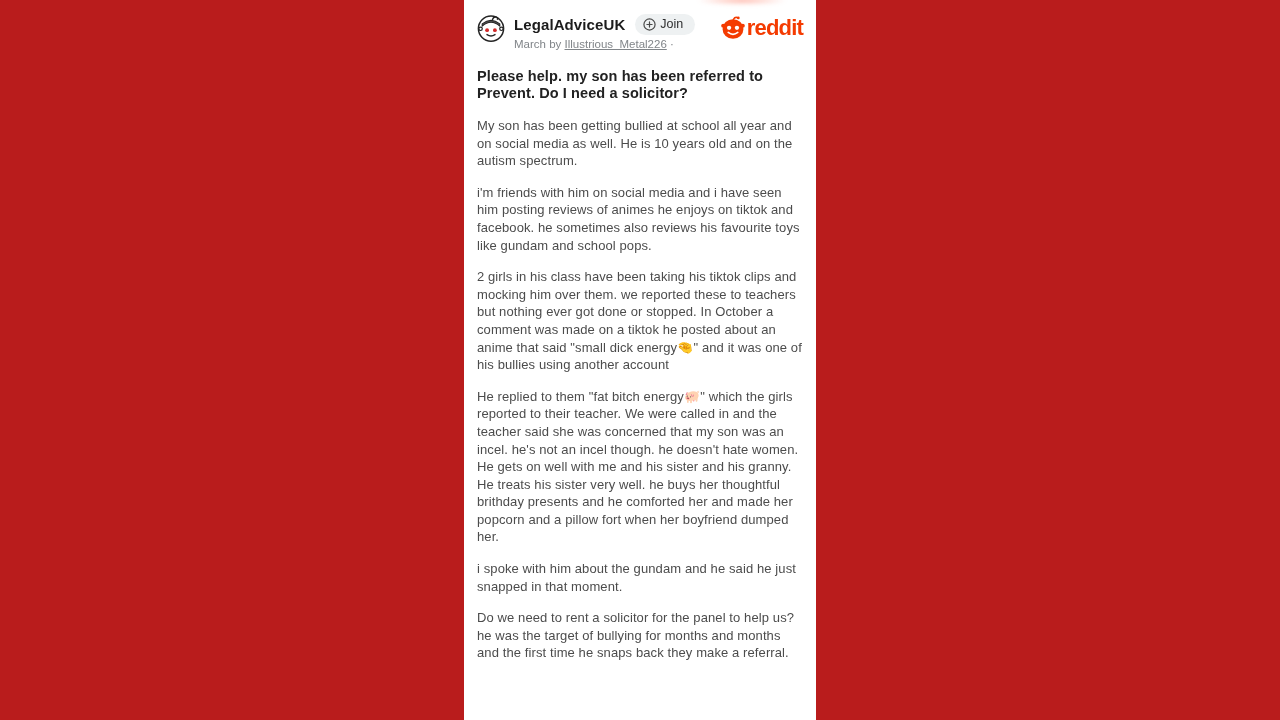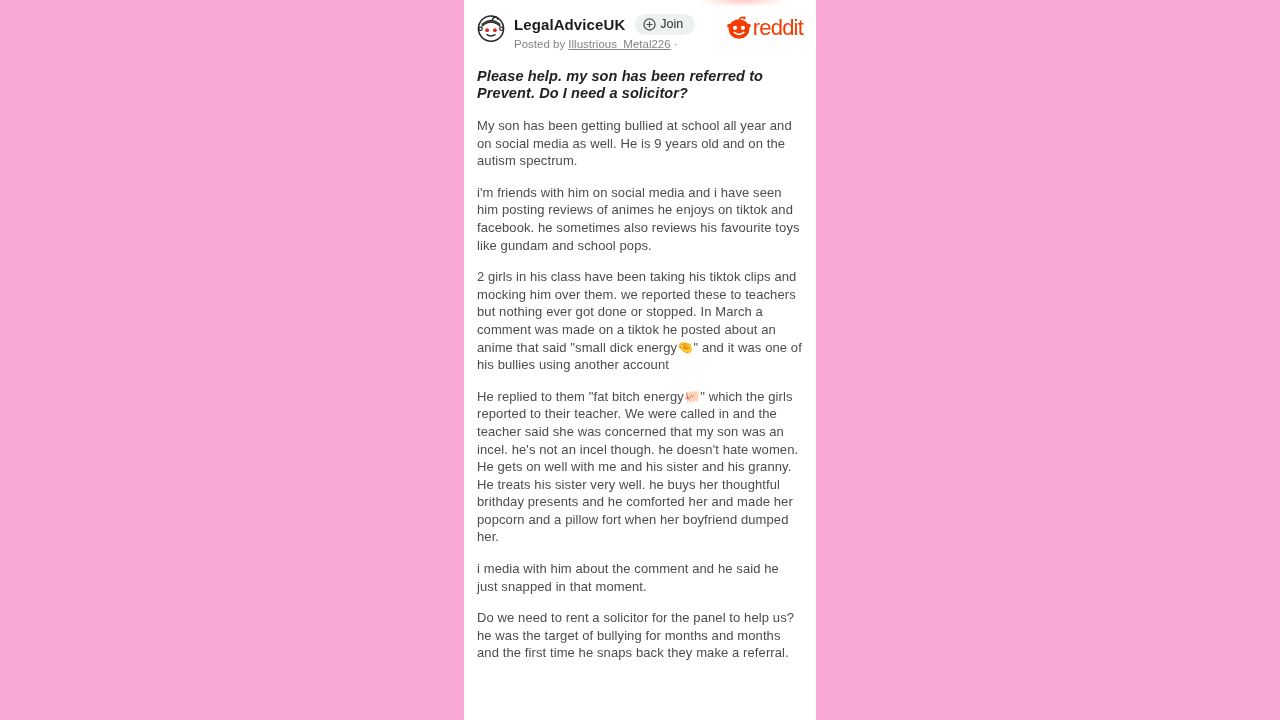"LegalAdviceUK" .stage { background: #f9a8d4 -> #b91c1c }
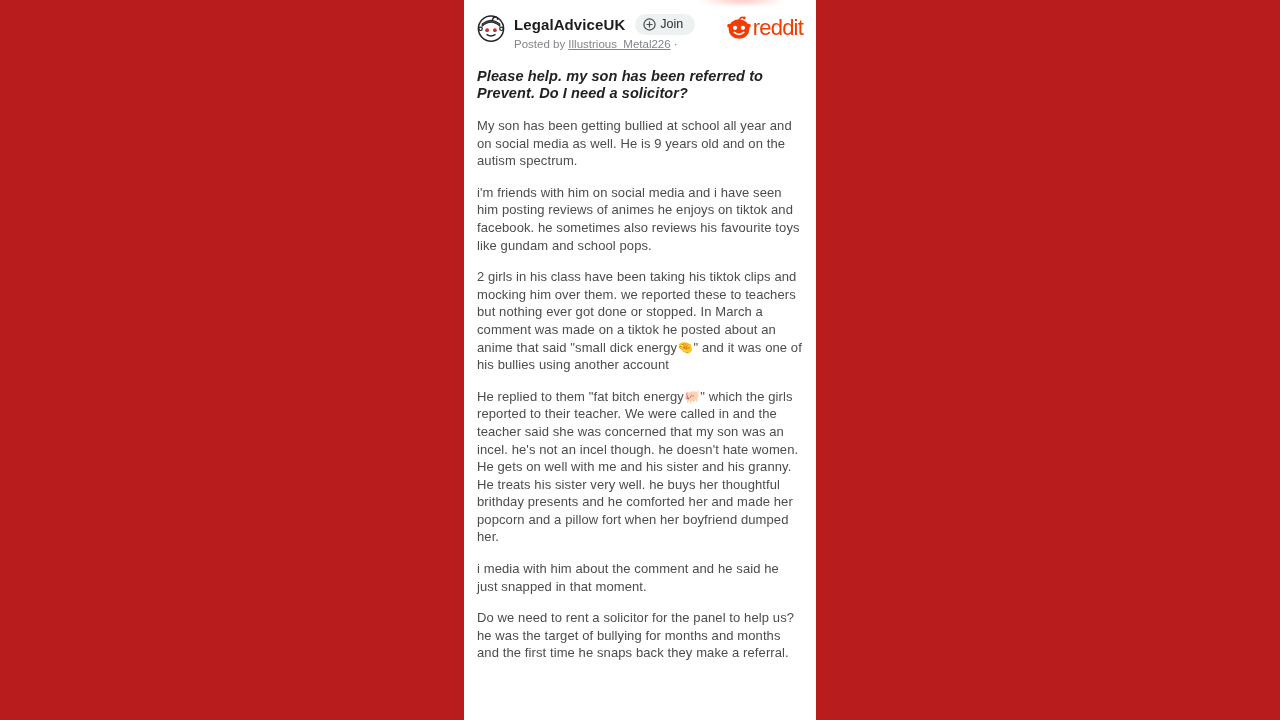"reddit" .brand-word { font-weight: 400 -> 700 }
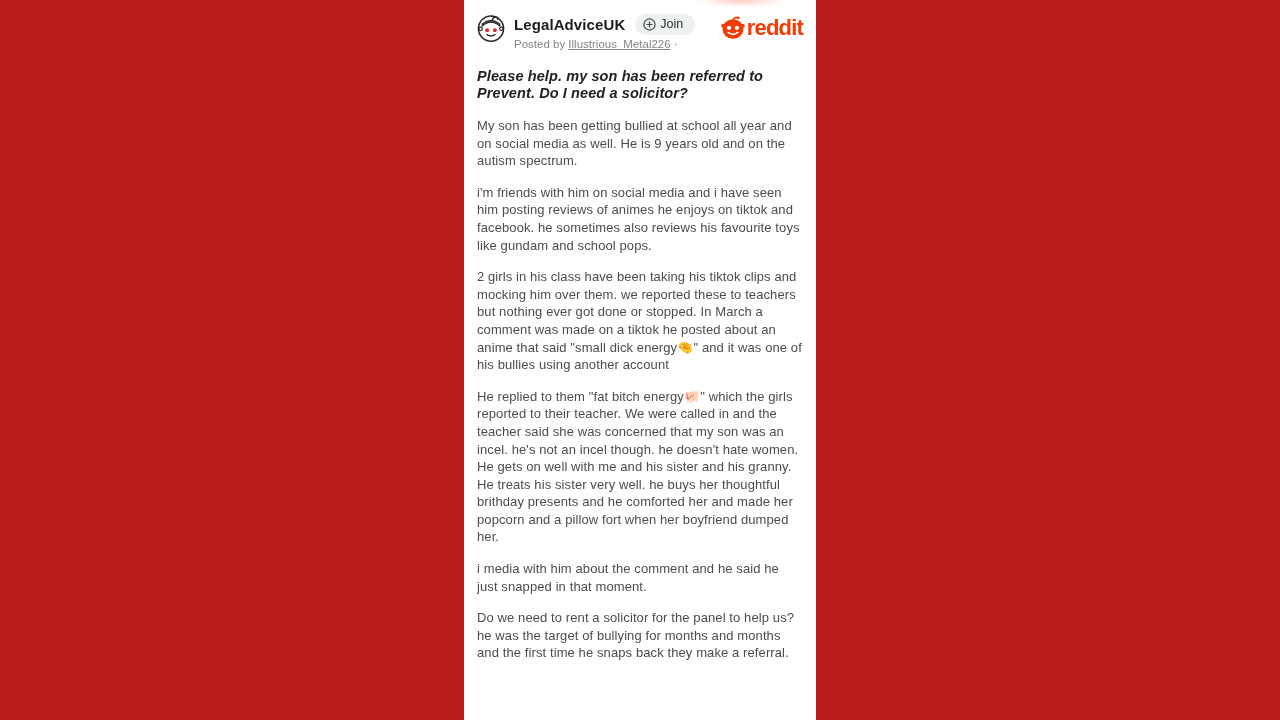"Posted by" span { text: Posted -> March }
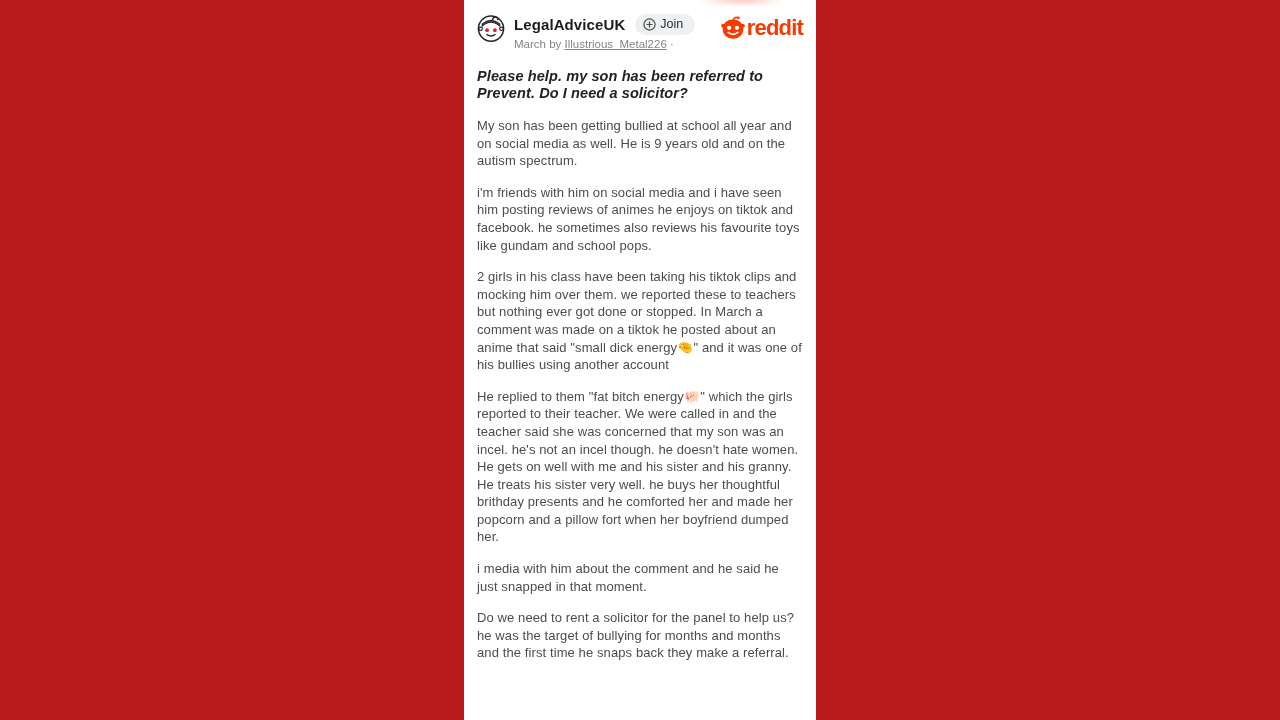"Please help. my son has" .post-title { font-style: italic -> none }
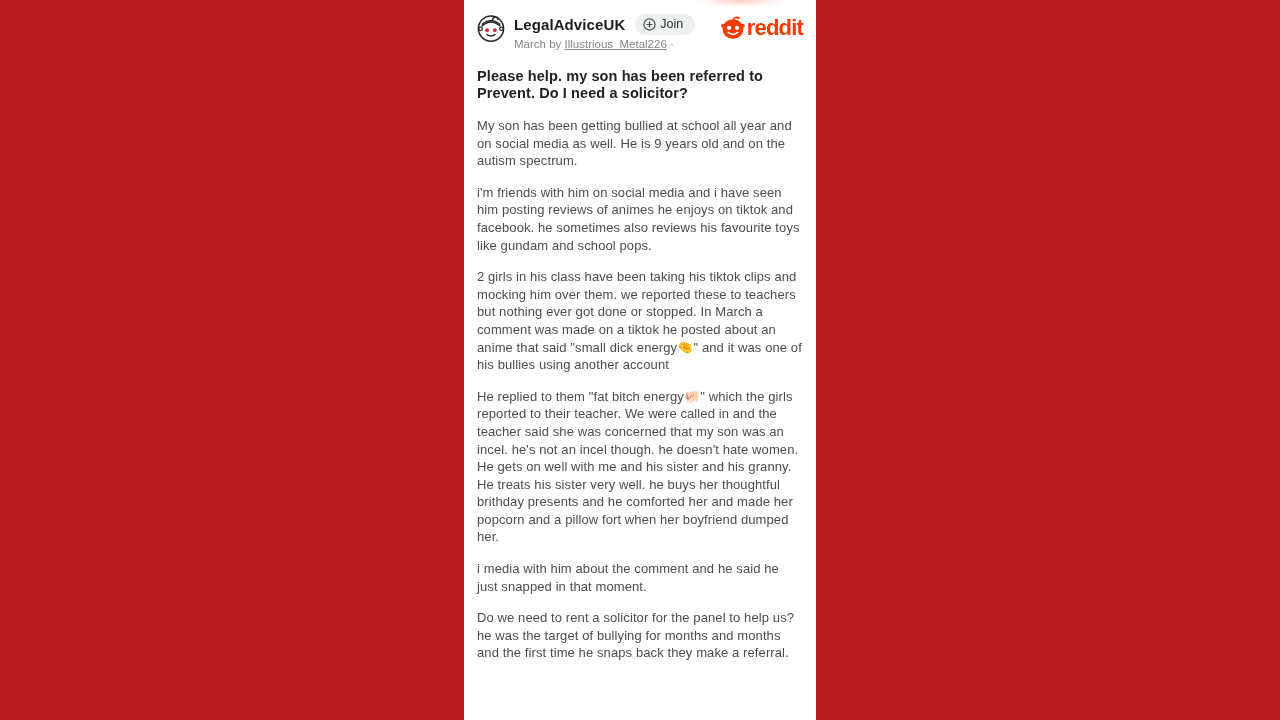"My son has been getting" p { text: 9 -> 10 }
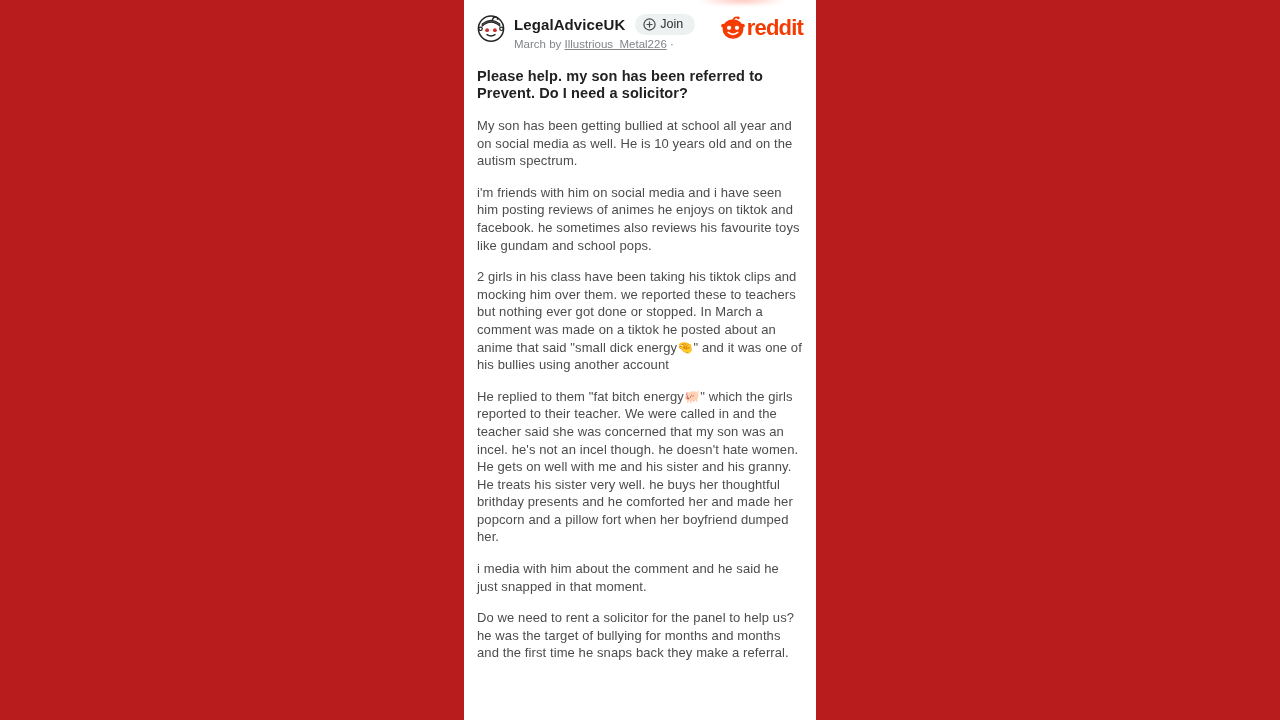"2 girls in his class" p { text: March -> October }
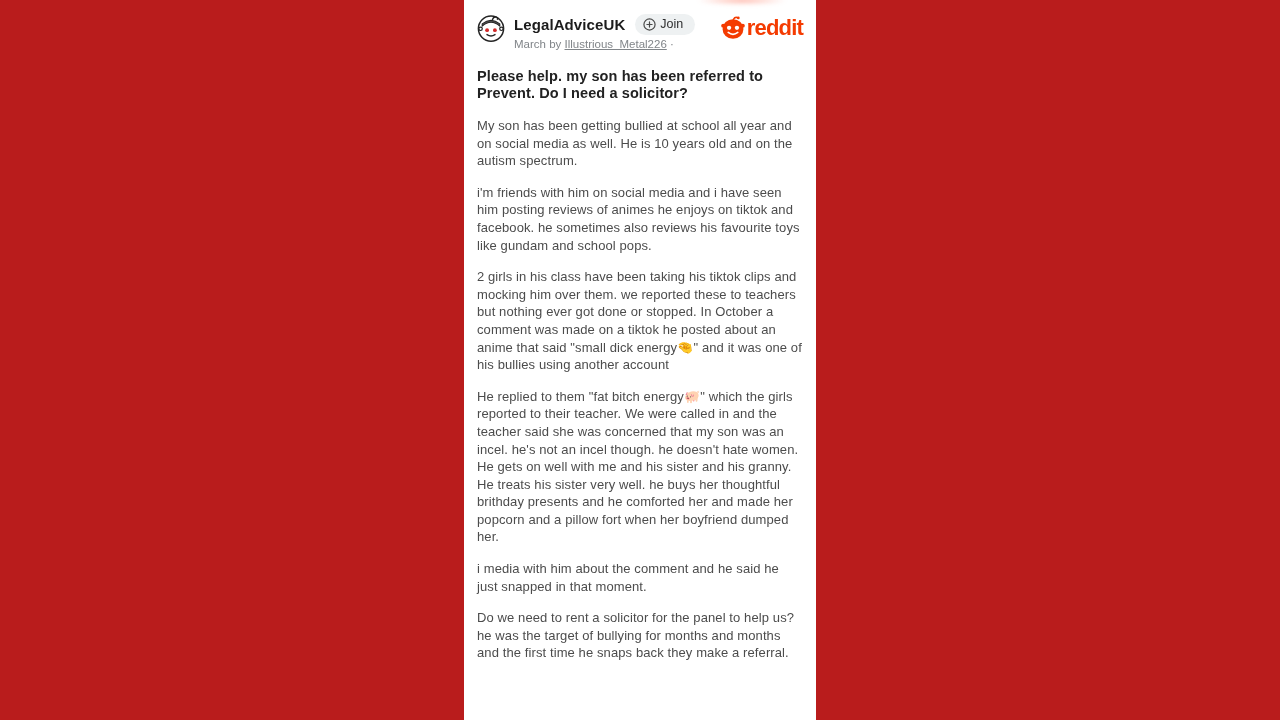"i media with him about" p { text: media with him about the comment -> spoke with him about the gundam }
